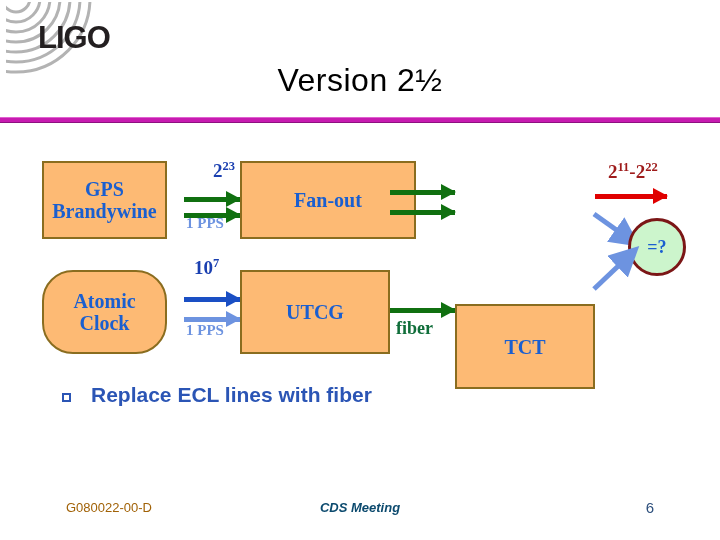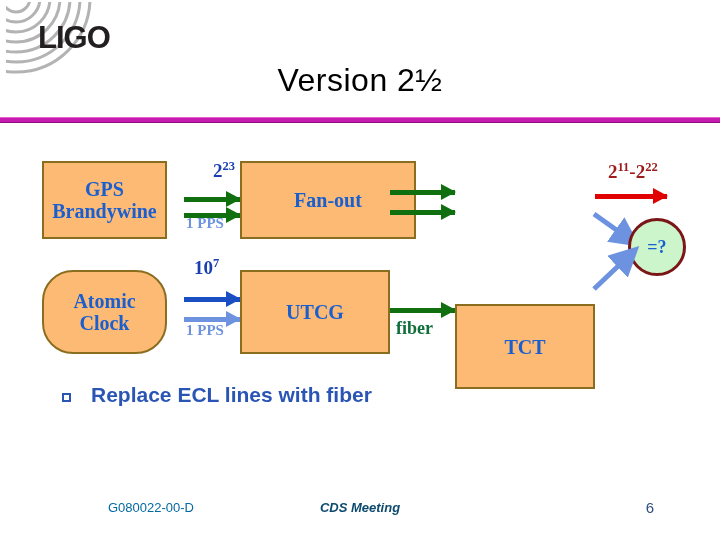"G080022-00-D" .footer-id { color: #0369a1 -> #a16207; margin-left: 42px -> none }
